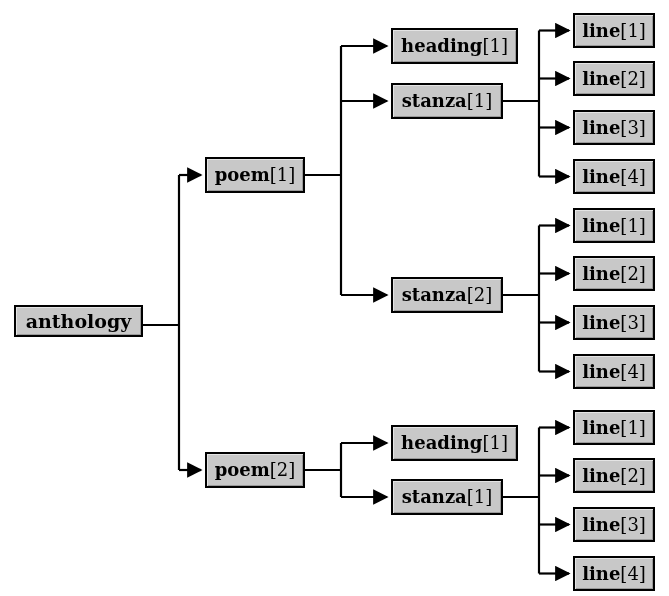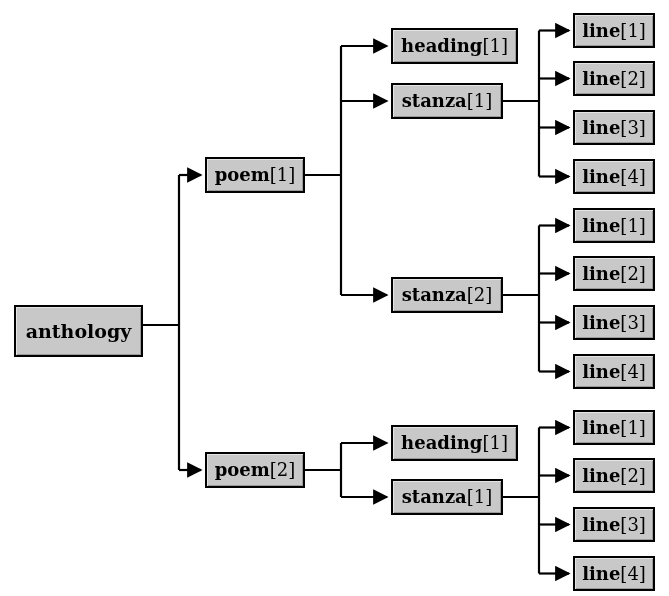"anthology" div.node { height: 52px -> 32px }
